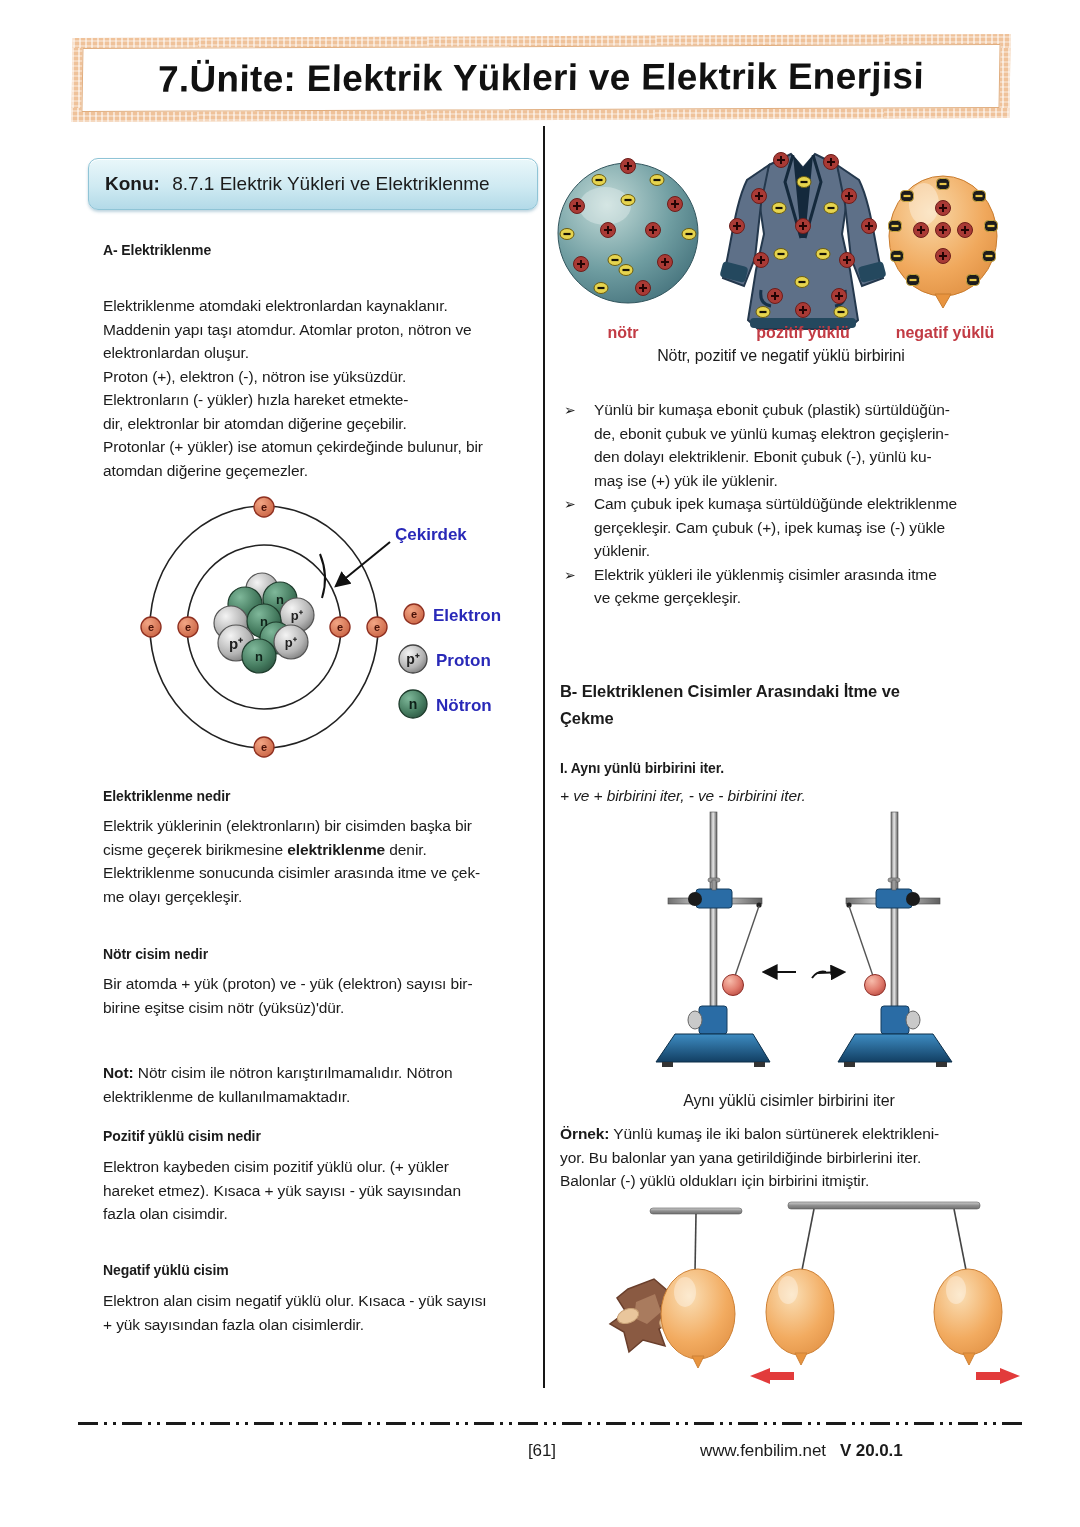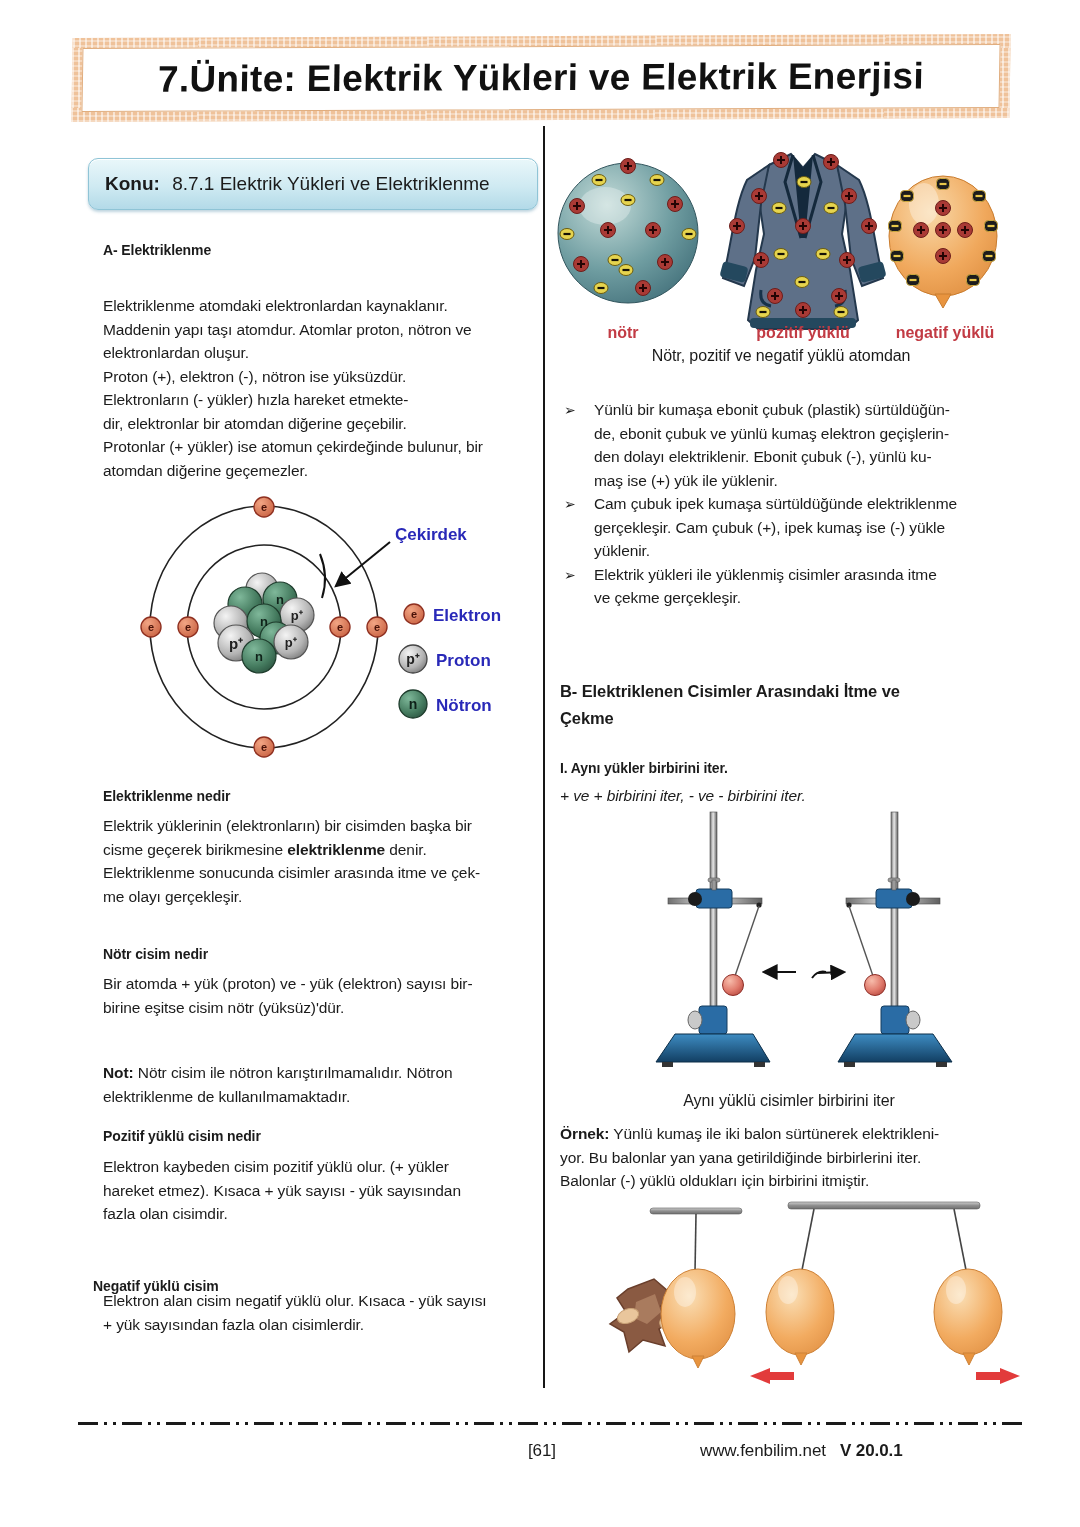"Nötr, pozitif ve negatif yüklü" div.abs { text: atomdan -> birbirini }
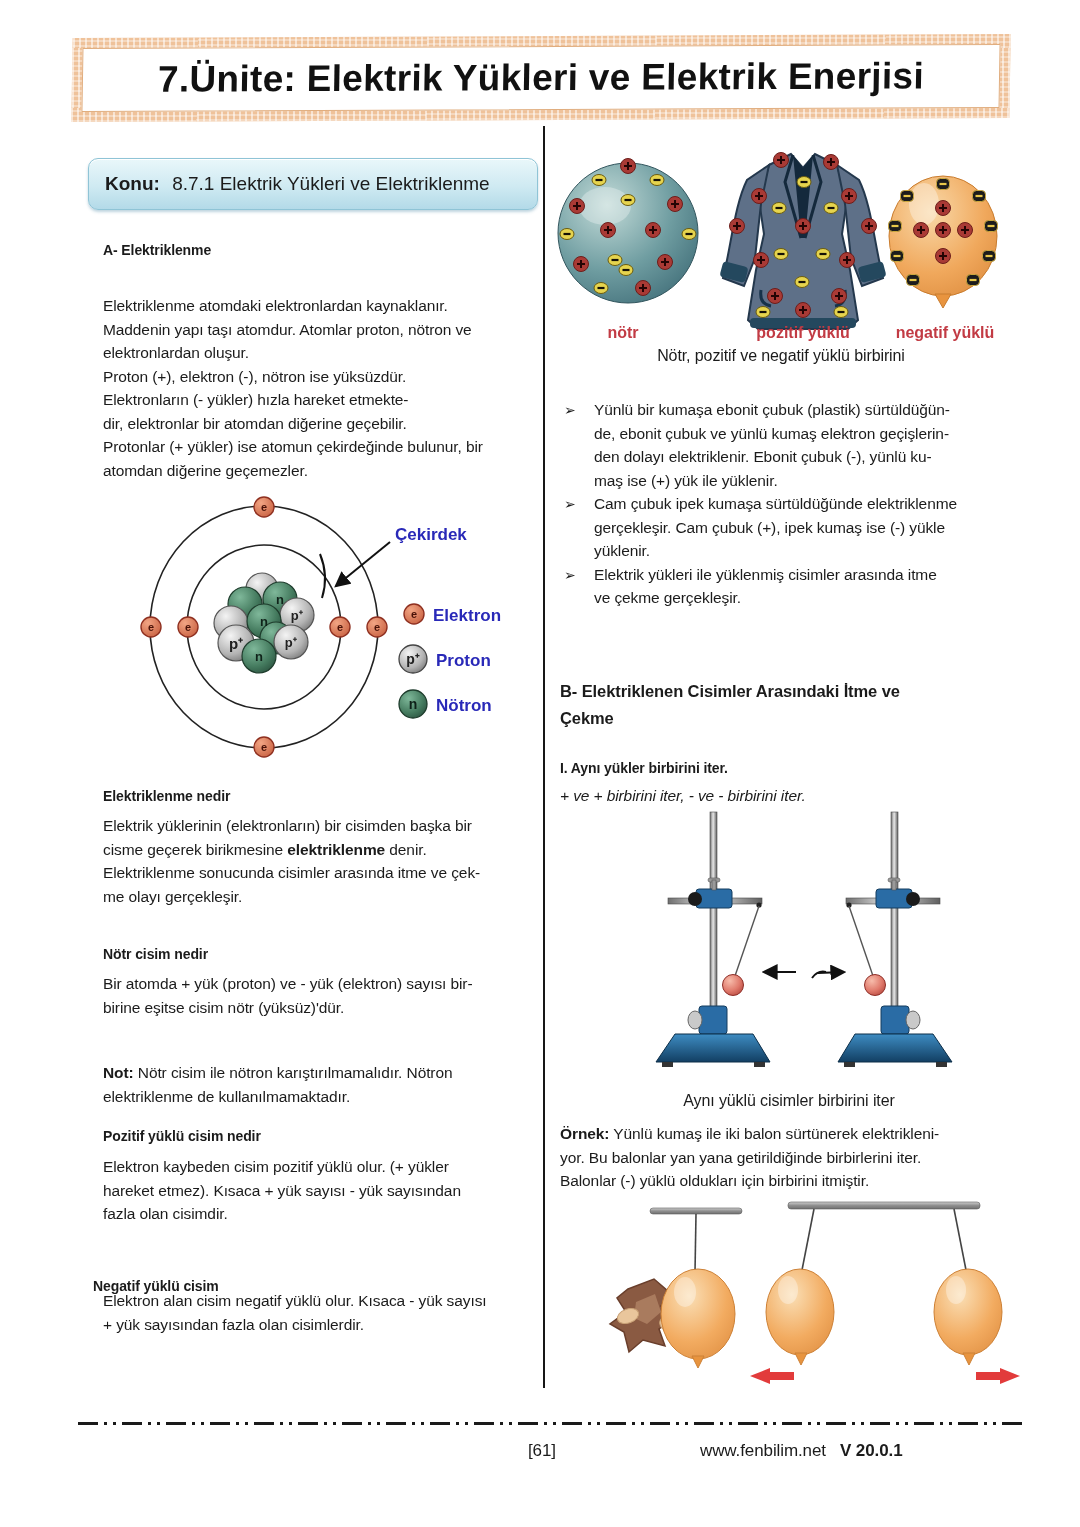"I. Aynı yükler birbirini iter." div.abs { text: yükler -> yünlü }
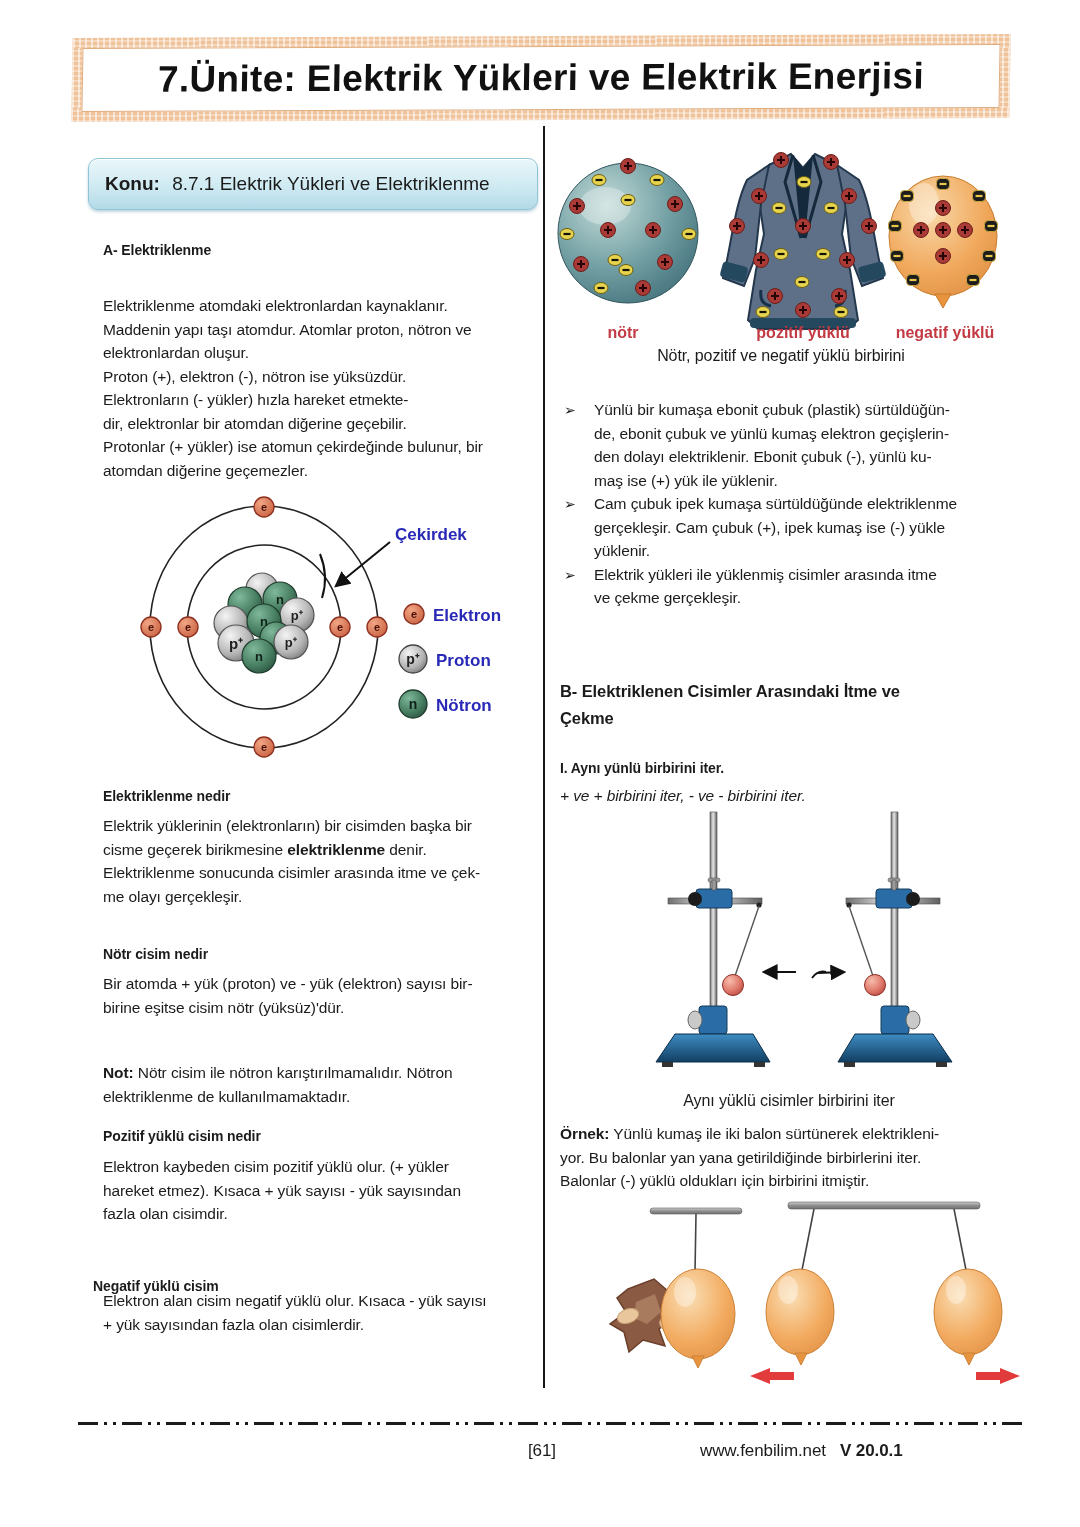"Negatif yüklü cisim" div.abs { left: 93px -> 103px; margin-top: 16px -> none }
